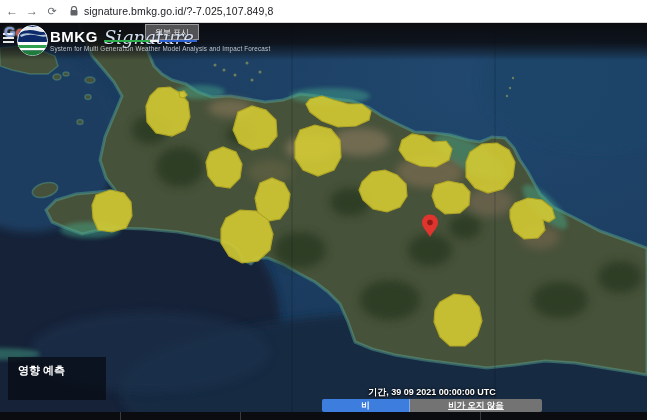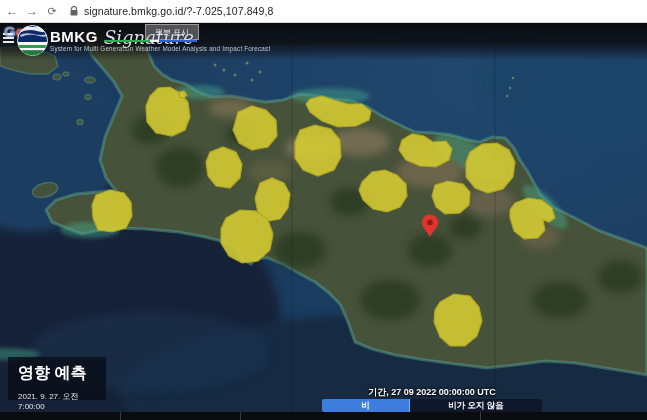"영향 예측" .info-title { font-size: 16px -> 11px }
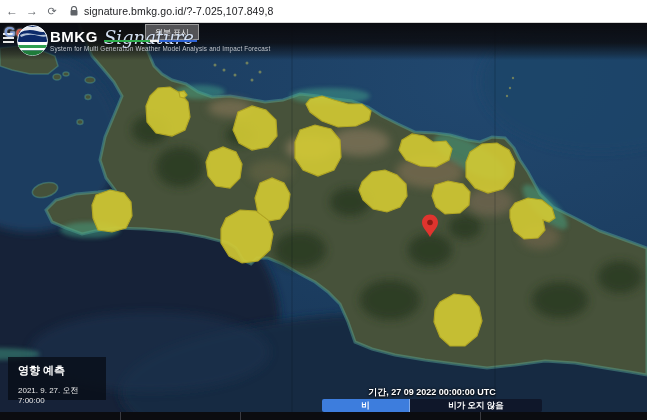"2021. 9. 27. 오전 7:00:00" div.info-date { html: <div>2021. 9. 27. 오전 7:00:00</div> -> none }
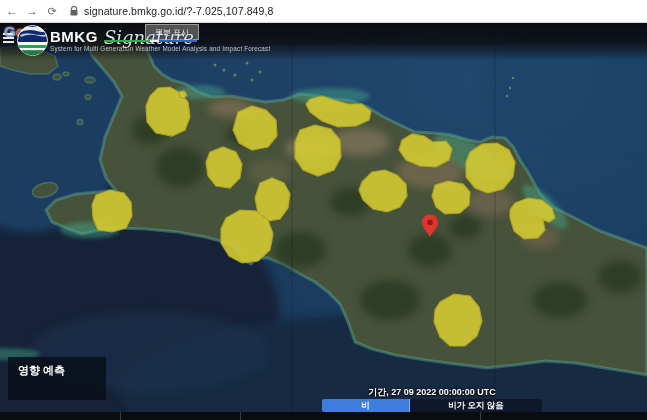"기간, 27 09 2022 00:00:00" div.period-label { text: 27 09 2022 -> 39 09 2021 }
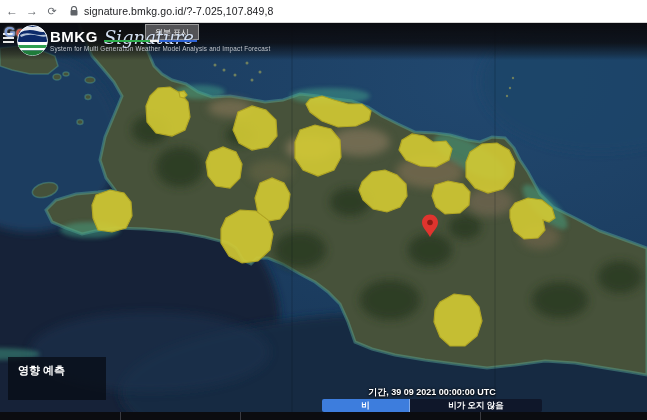"비가 오지 않음" button.rain-btn { background: #0f172a -> #737373; text-decoration: none -> underline }
